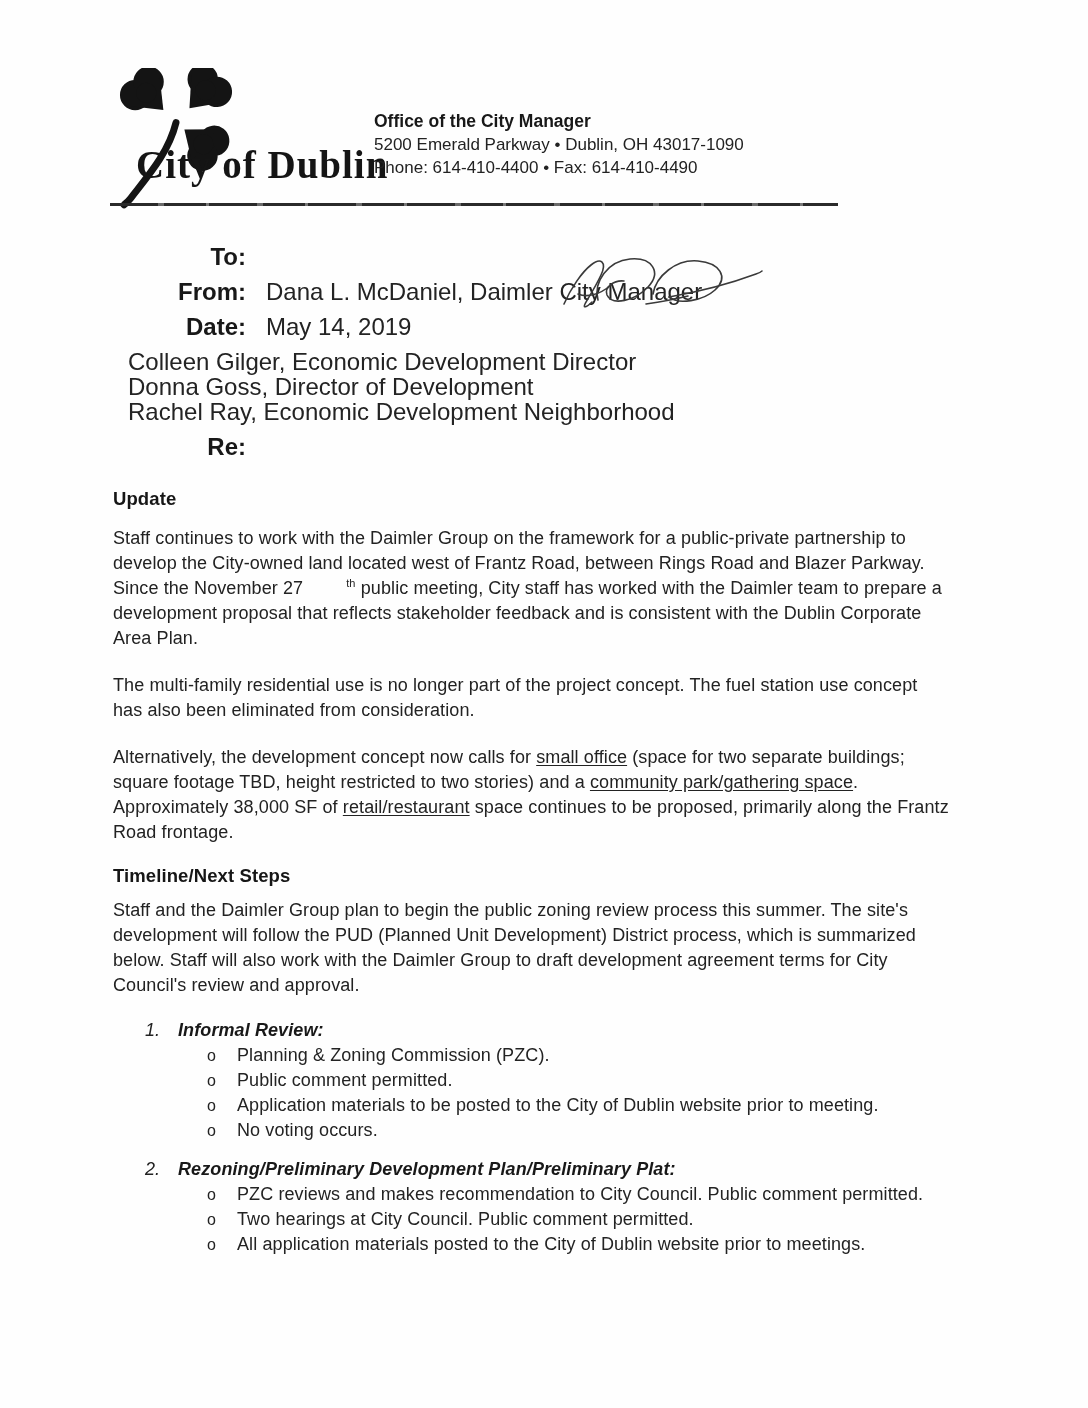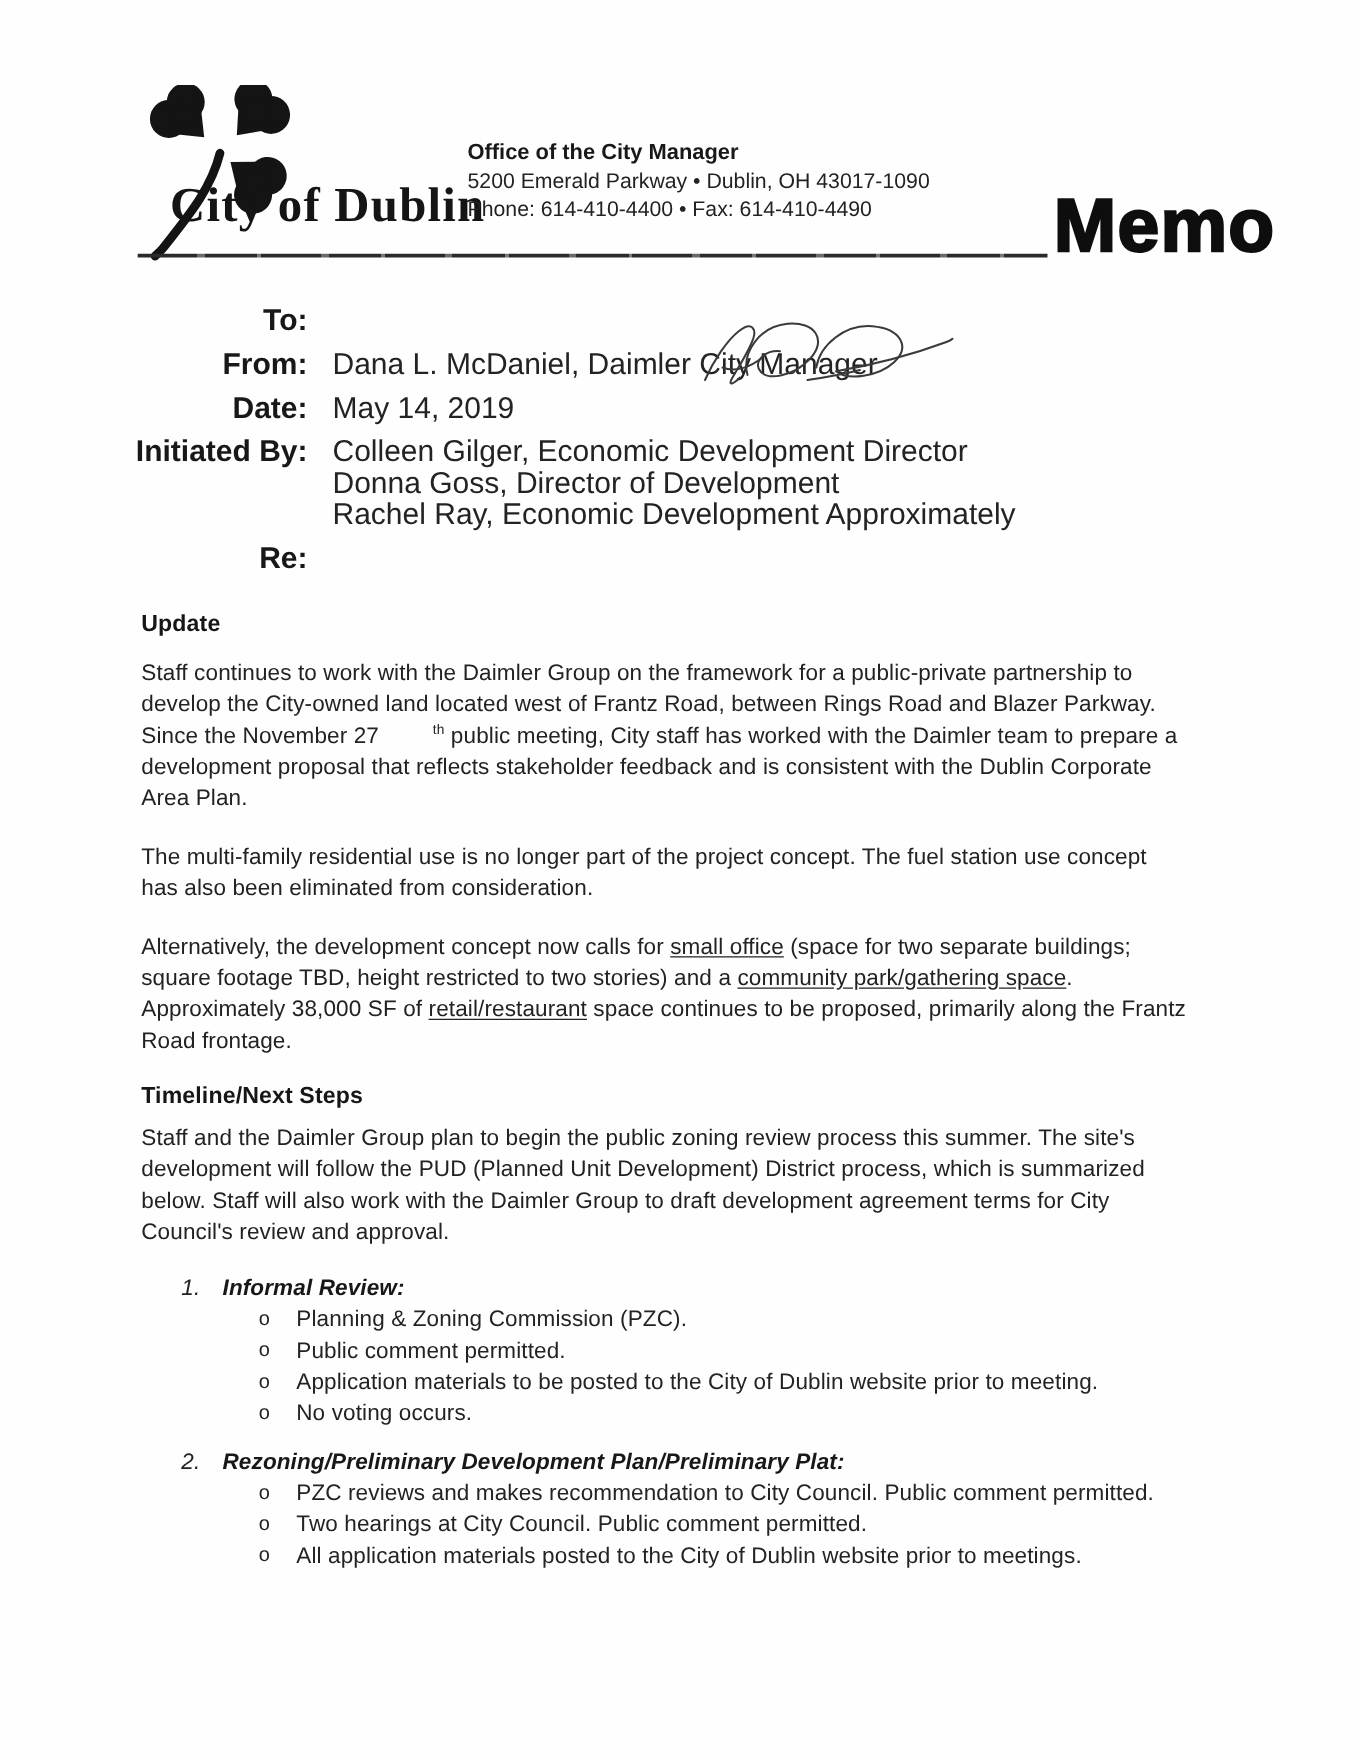"Memo" div.memo-title { html: <div>Memo</div> -> none }
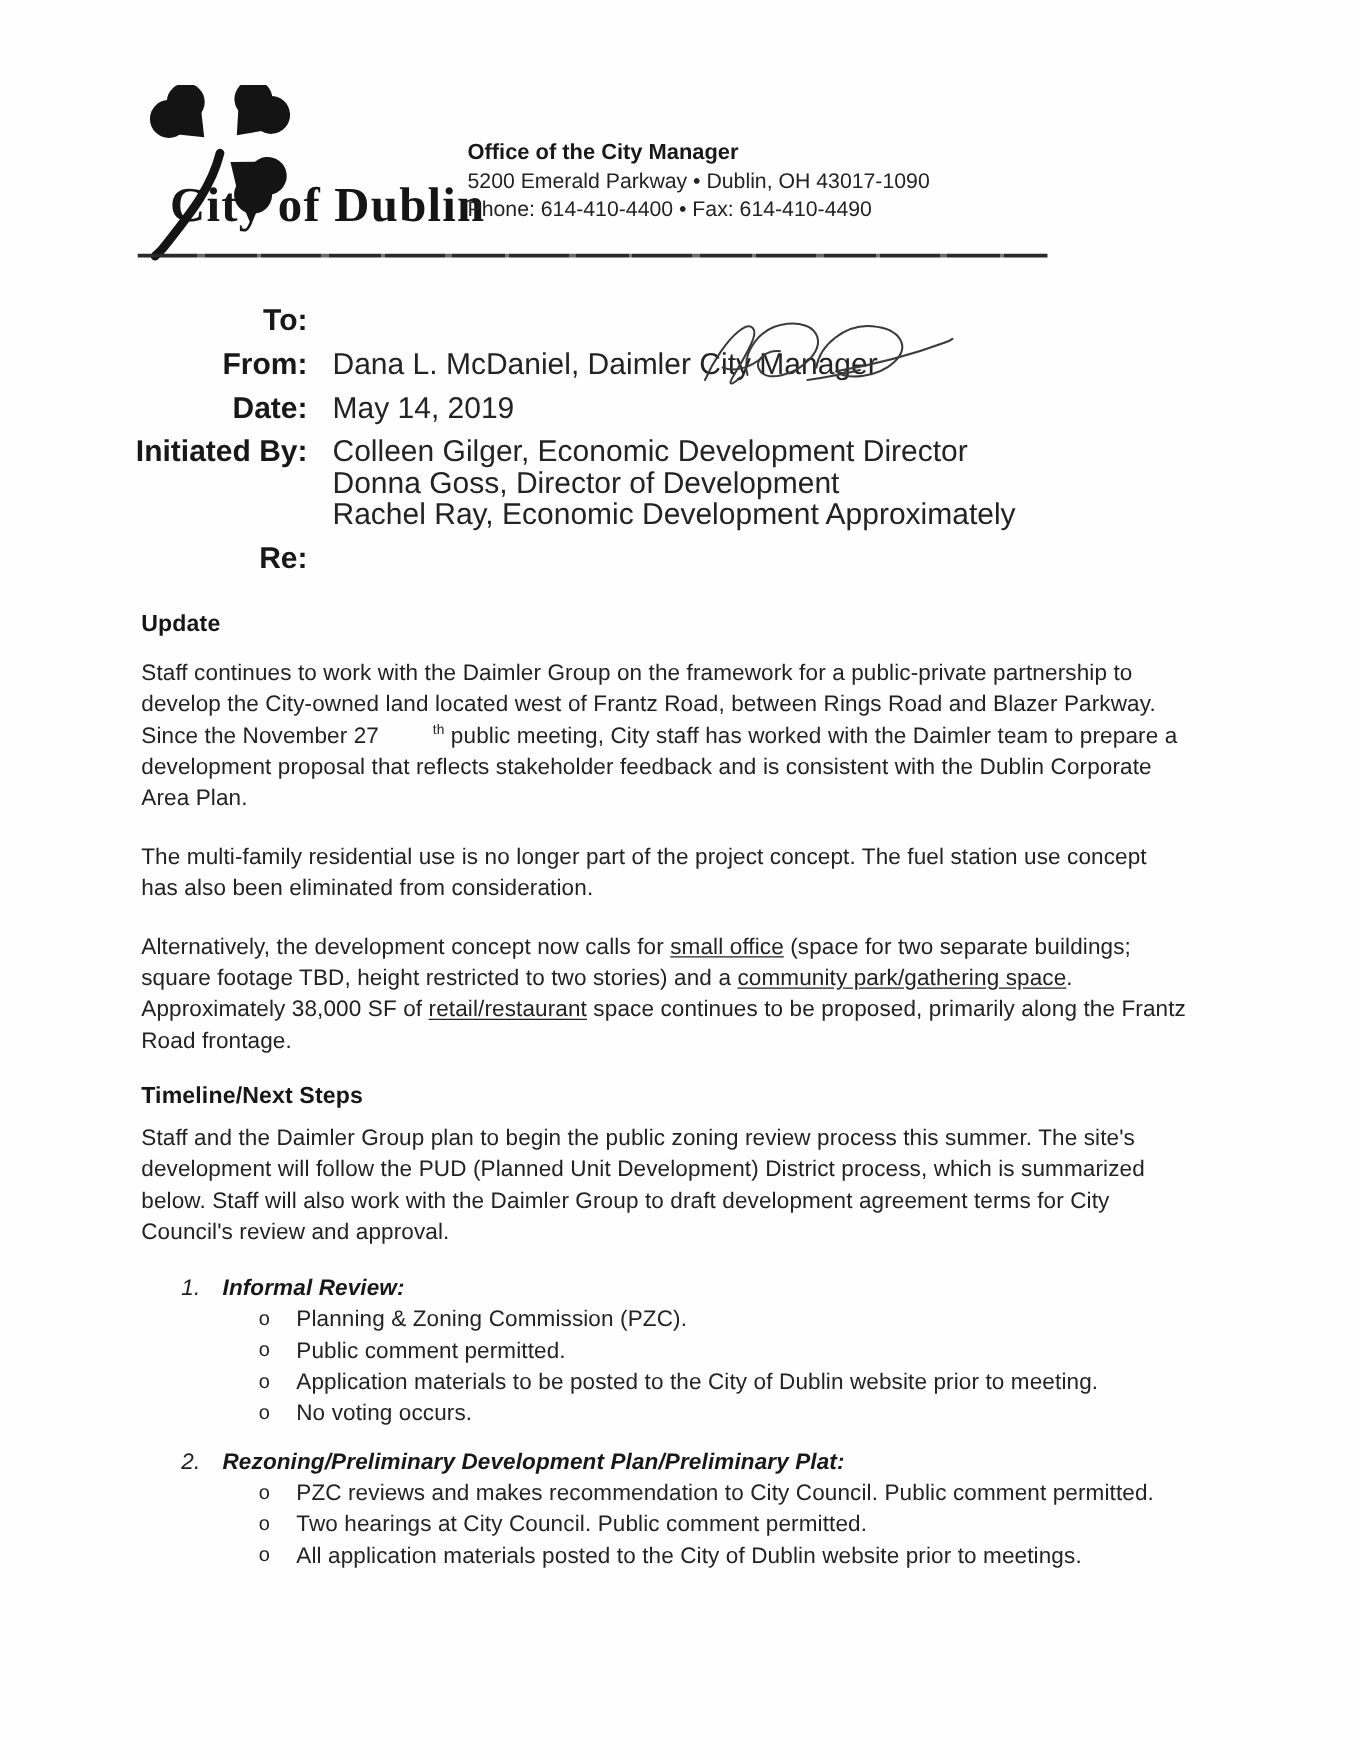"Initiated By:" div.meta-label { html: <div>Initiated By:</div> -> none }
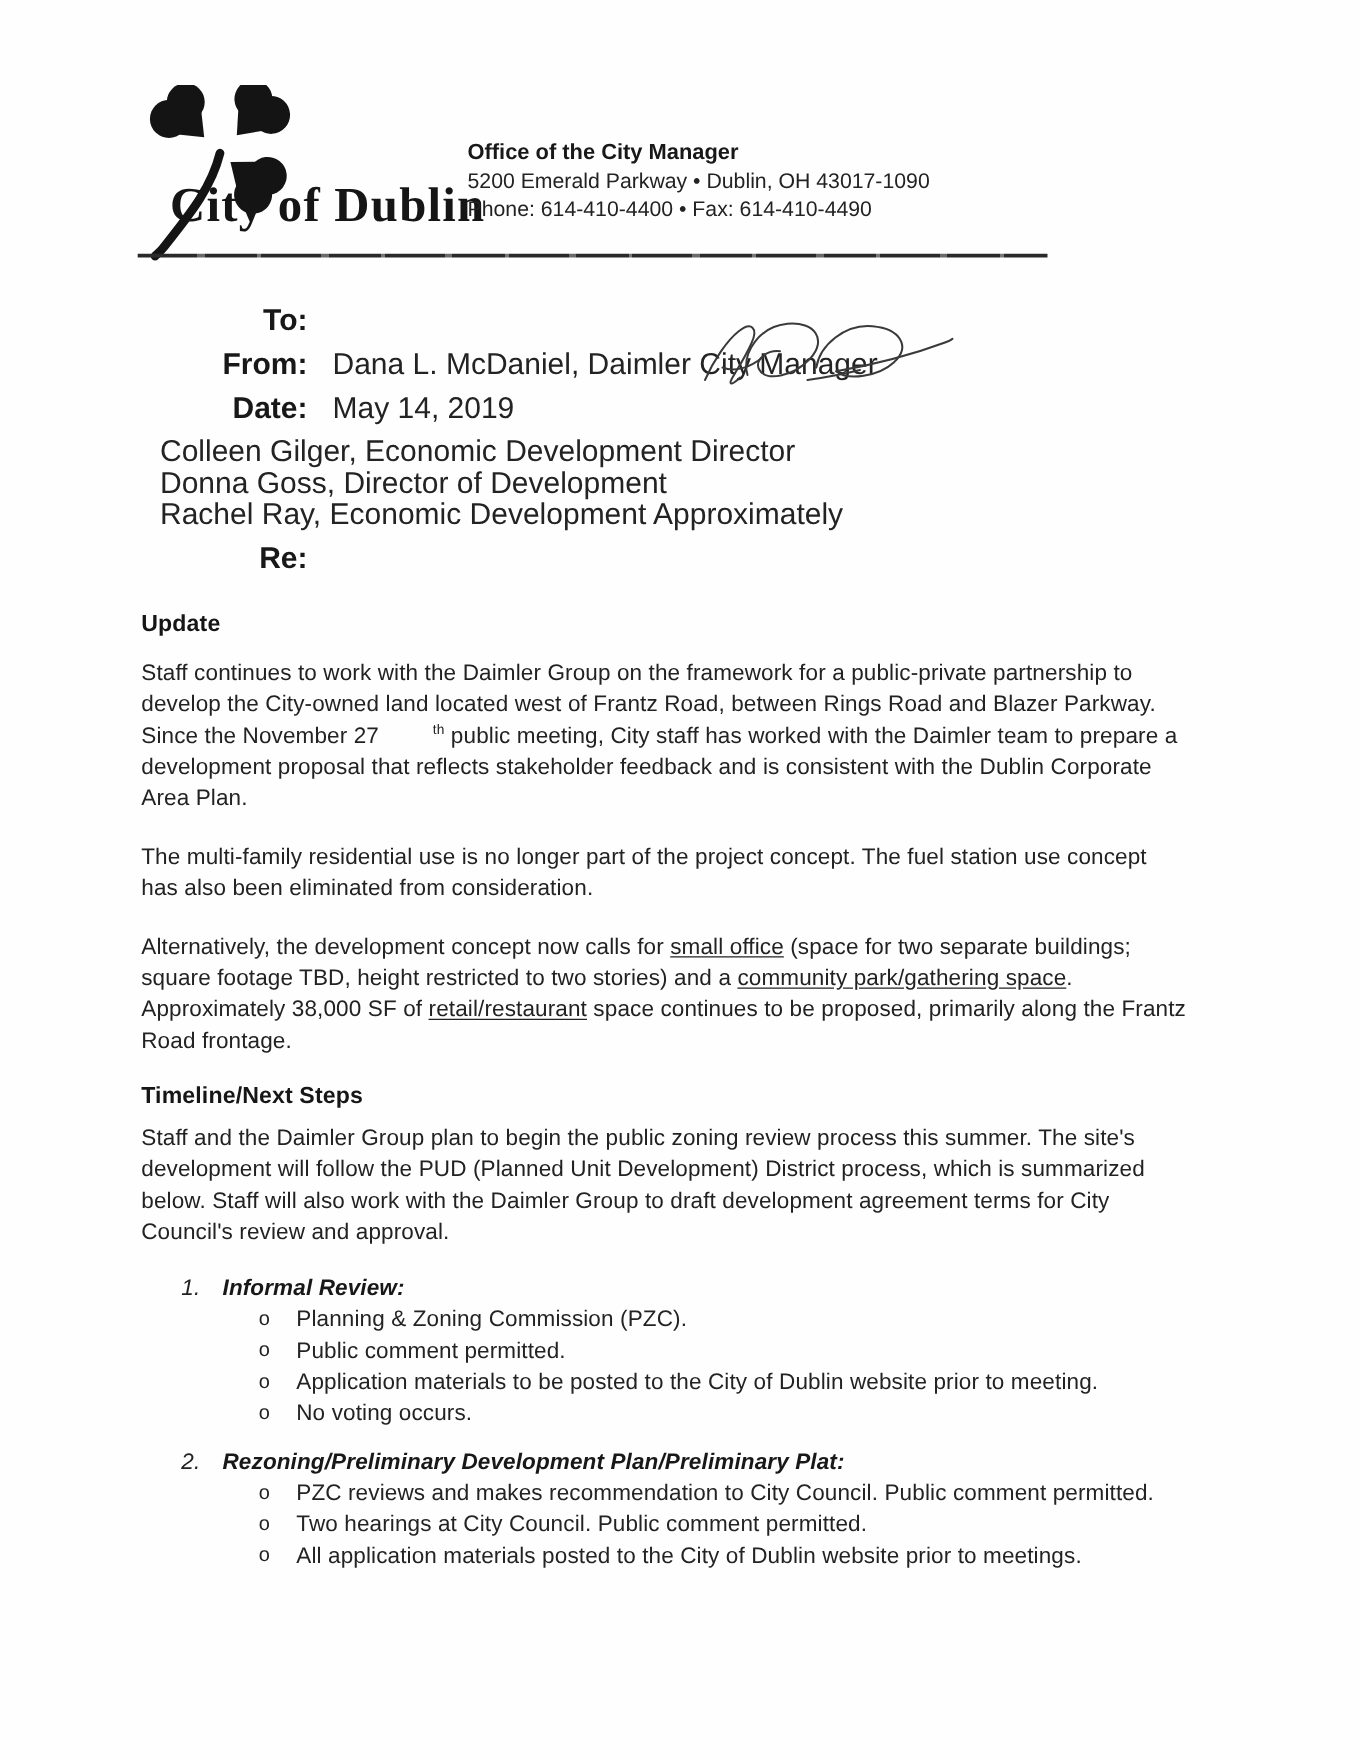"Rachel Ray, Economic Development" div { text: Approximately -> Neighborhood }
